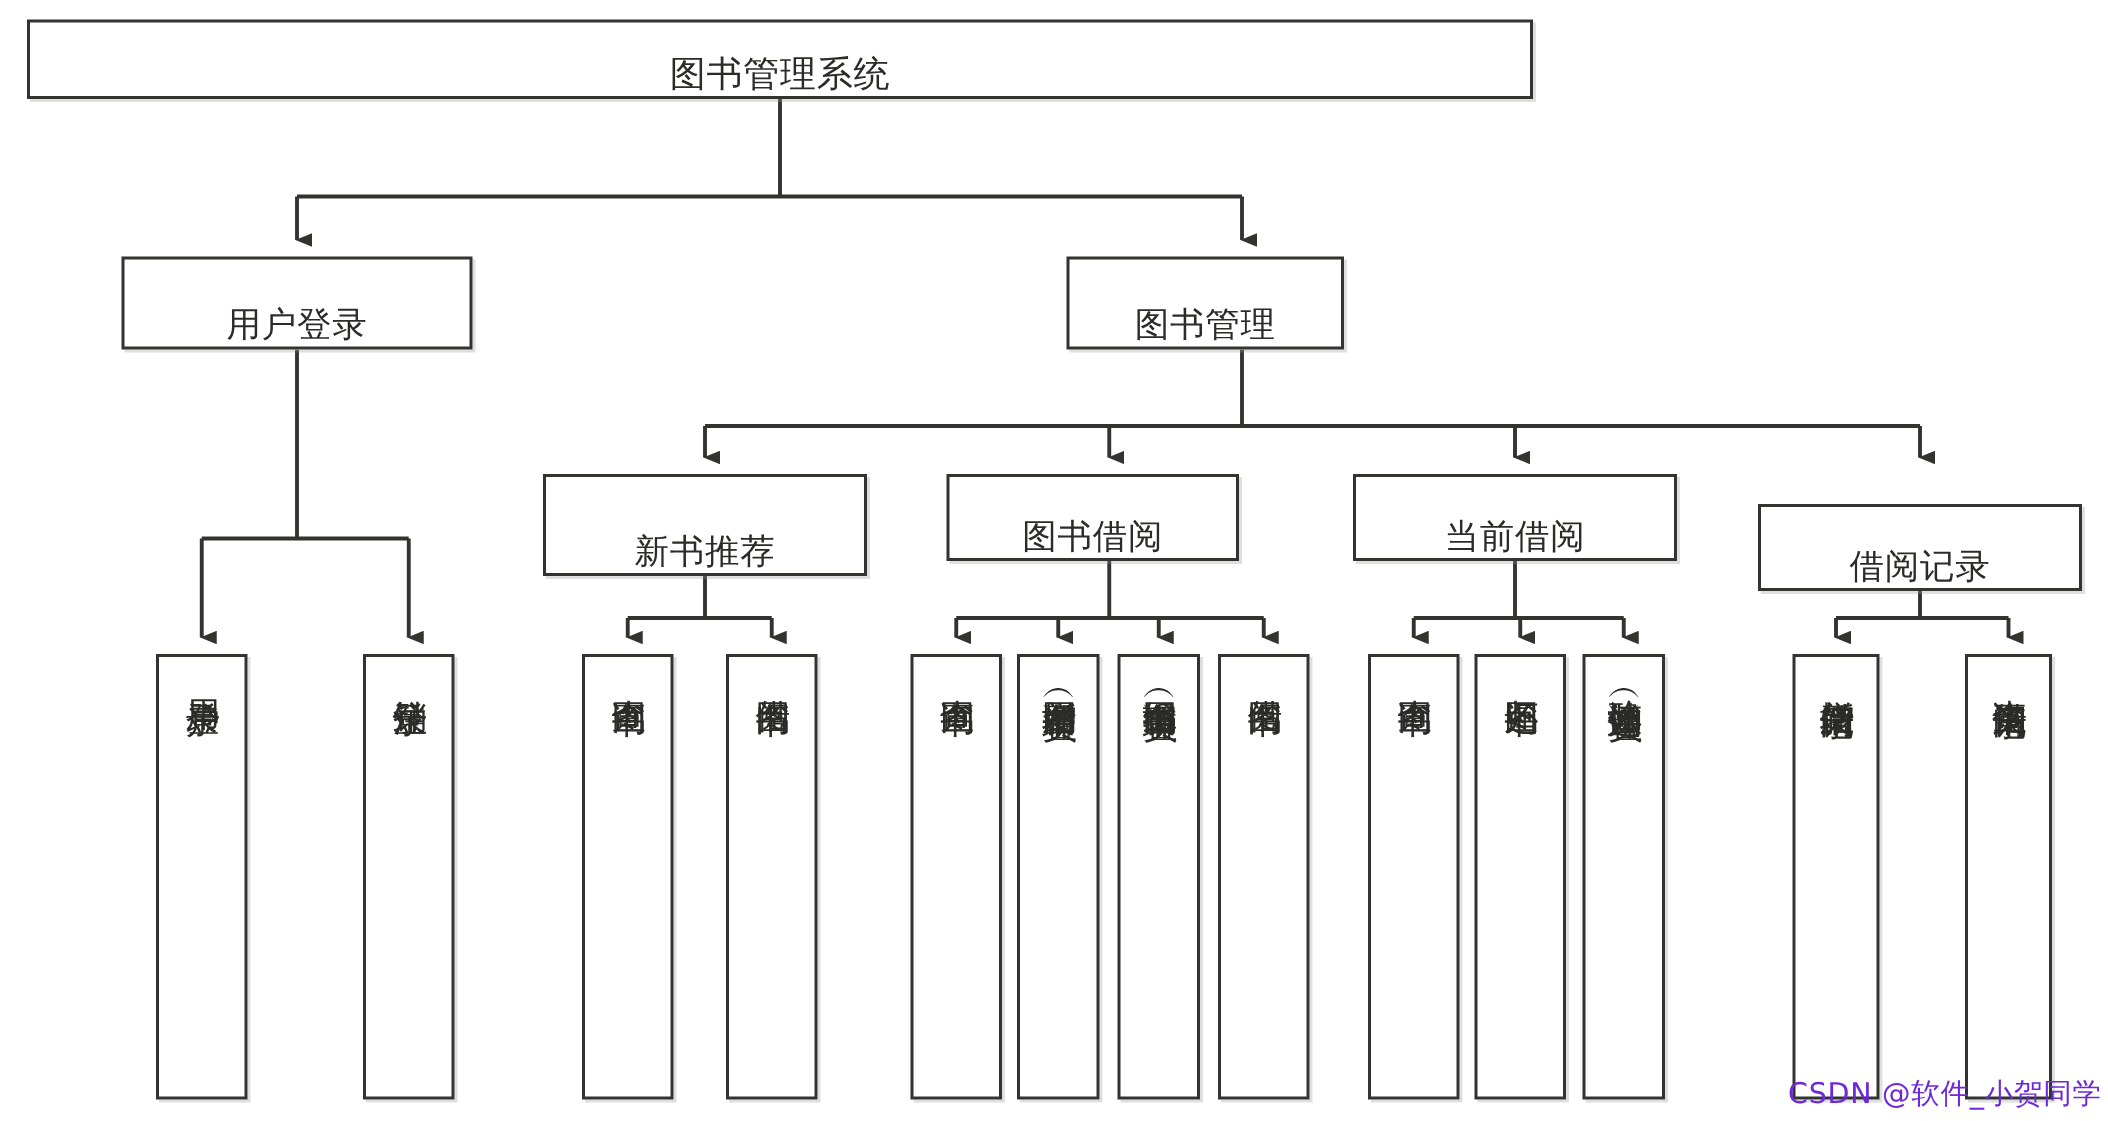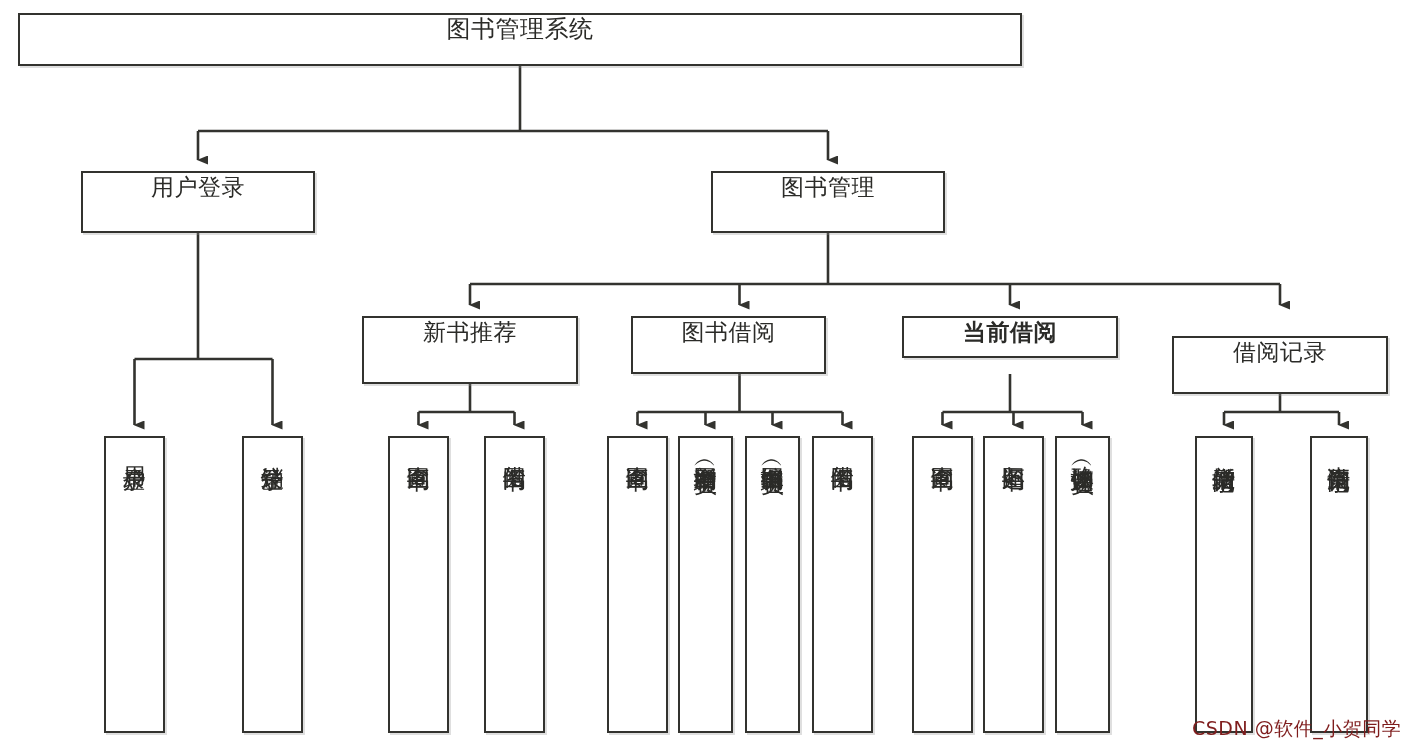"图书管理系统" .node { align-items: flex-start -> flex-end }
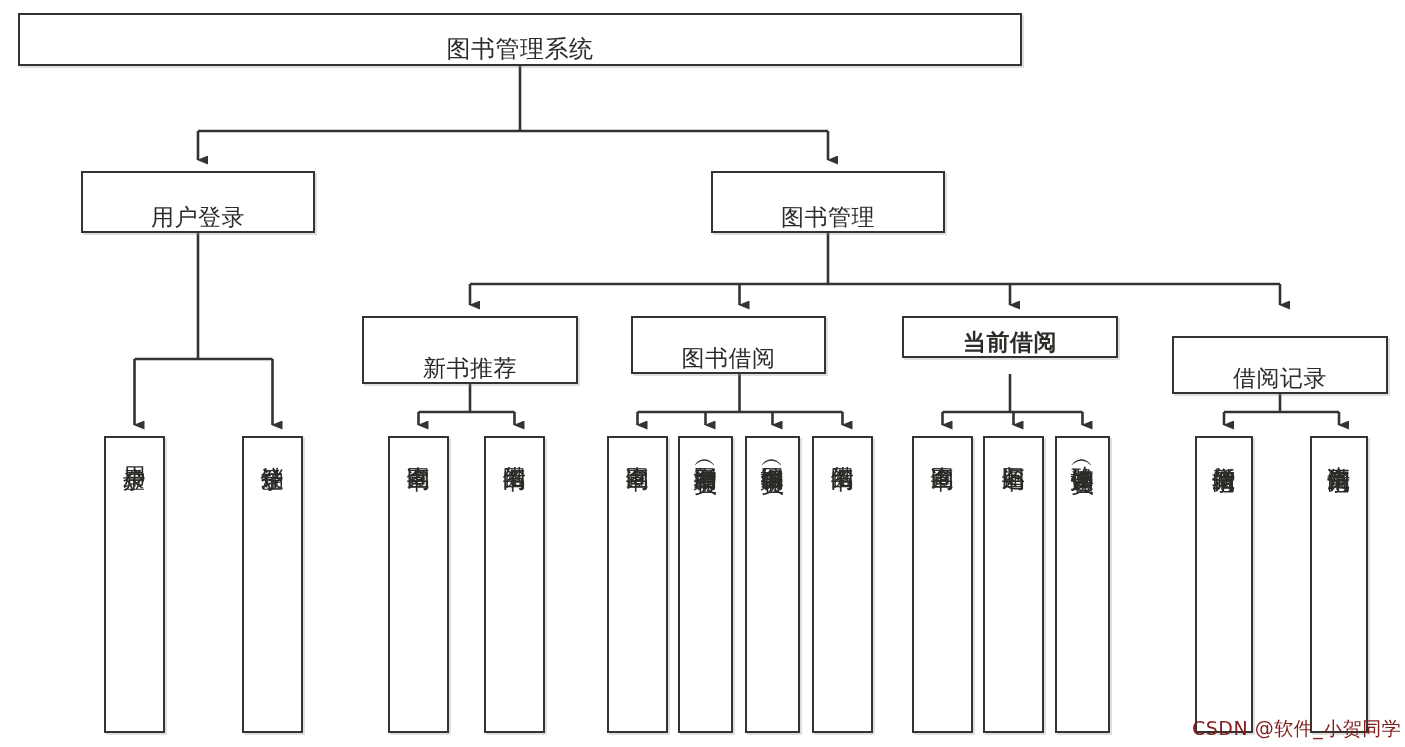"图书管理" div.node { width: 234px -> 185px }
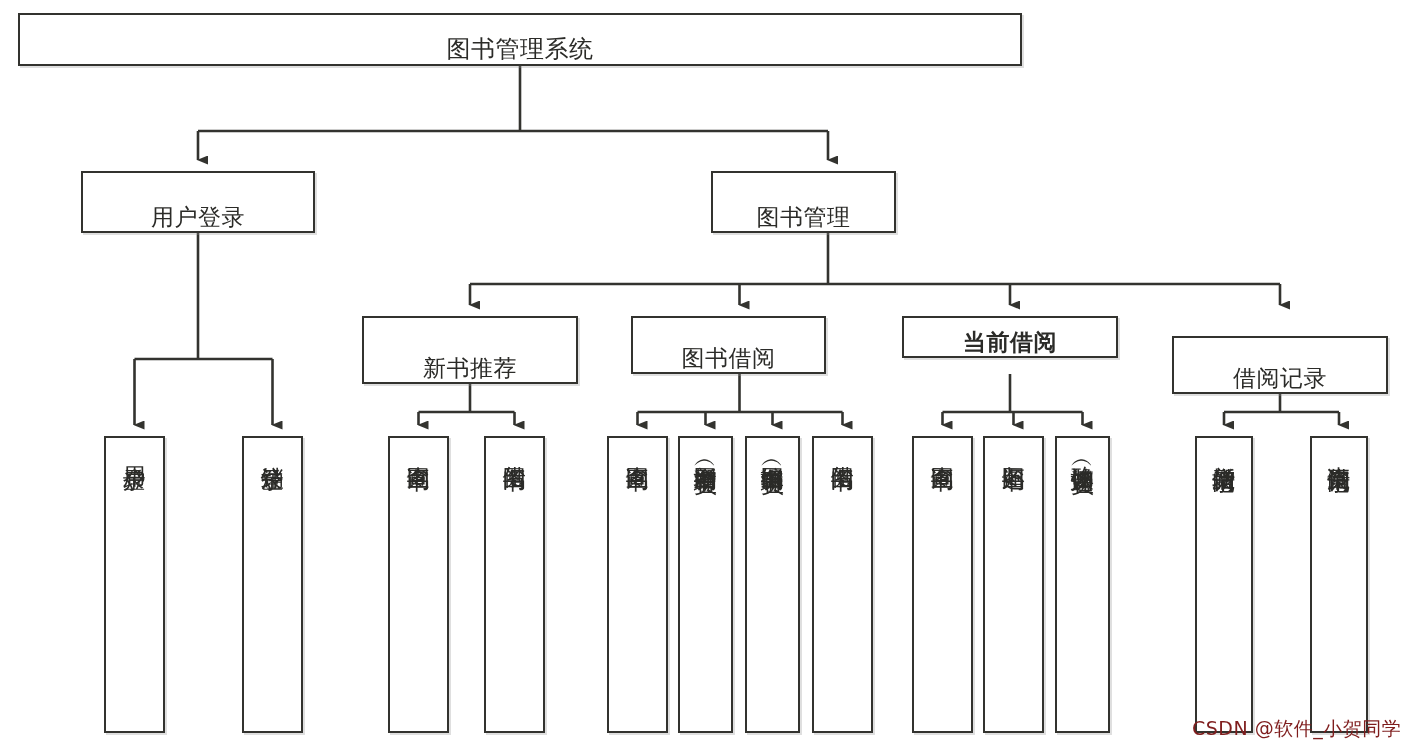"当前借阅" div.node { font-weight: bold -> none; height: 42px -> 58px }
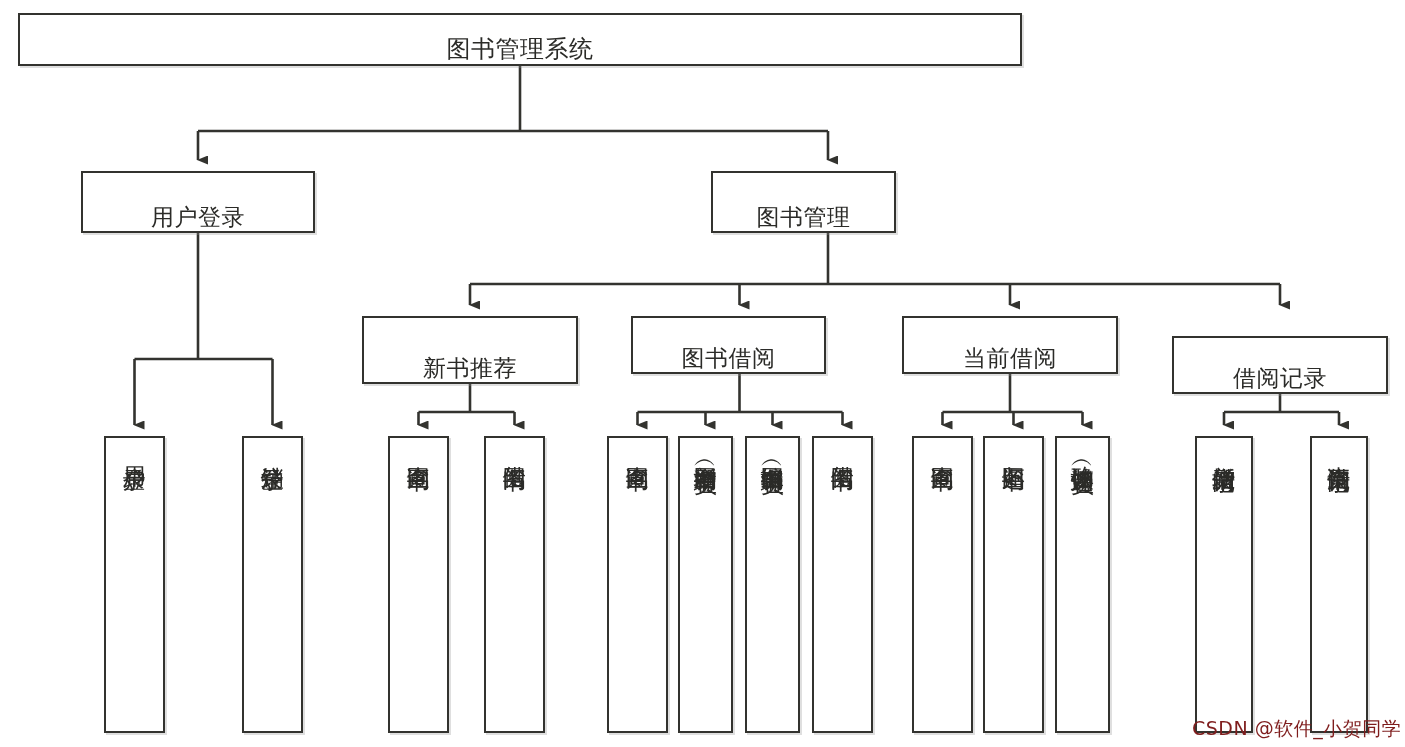"CSDN @软件_小贺同学" .watermark { color: #7f1d1d -> #6d28d9 }
